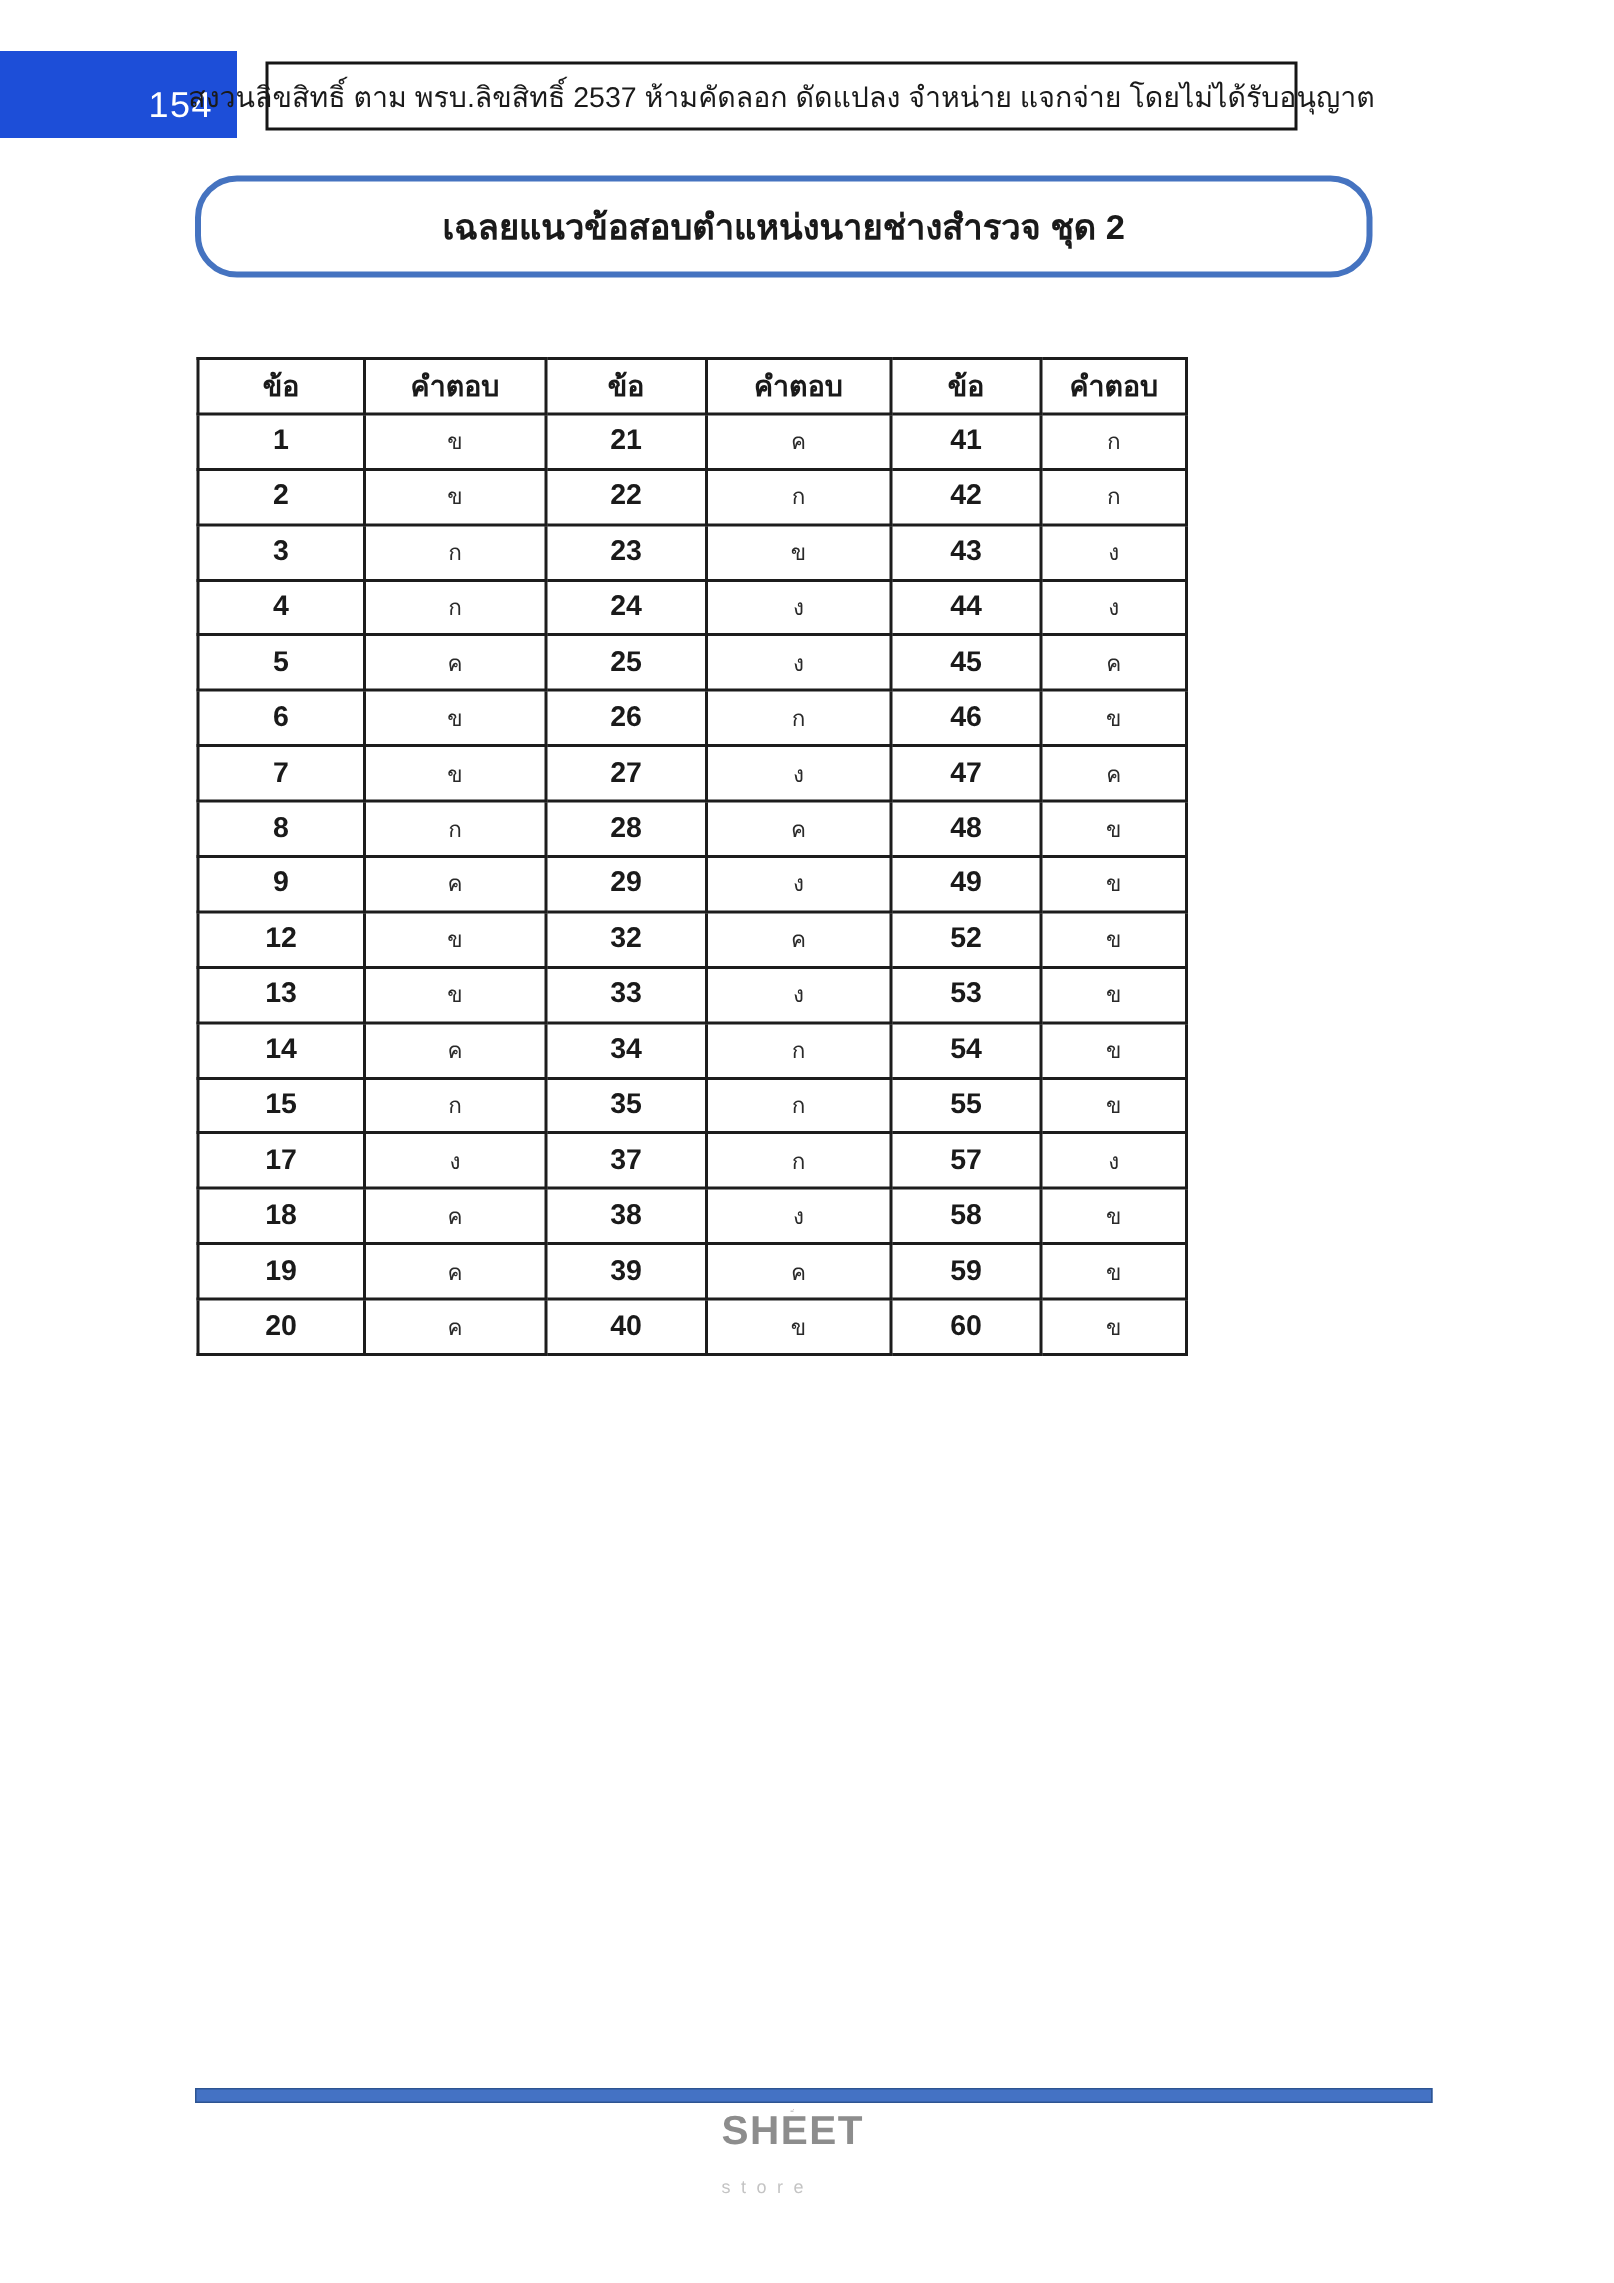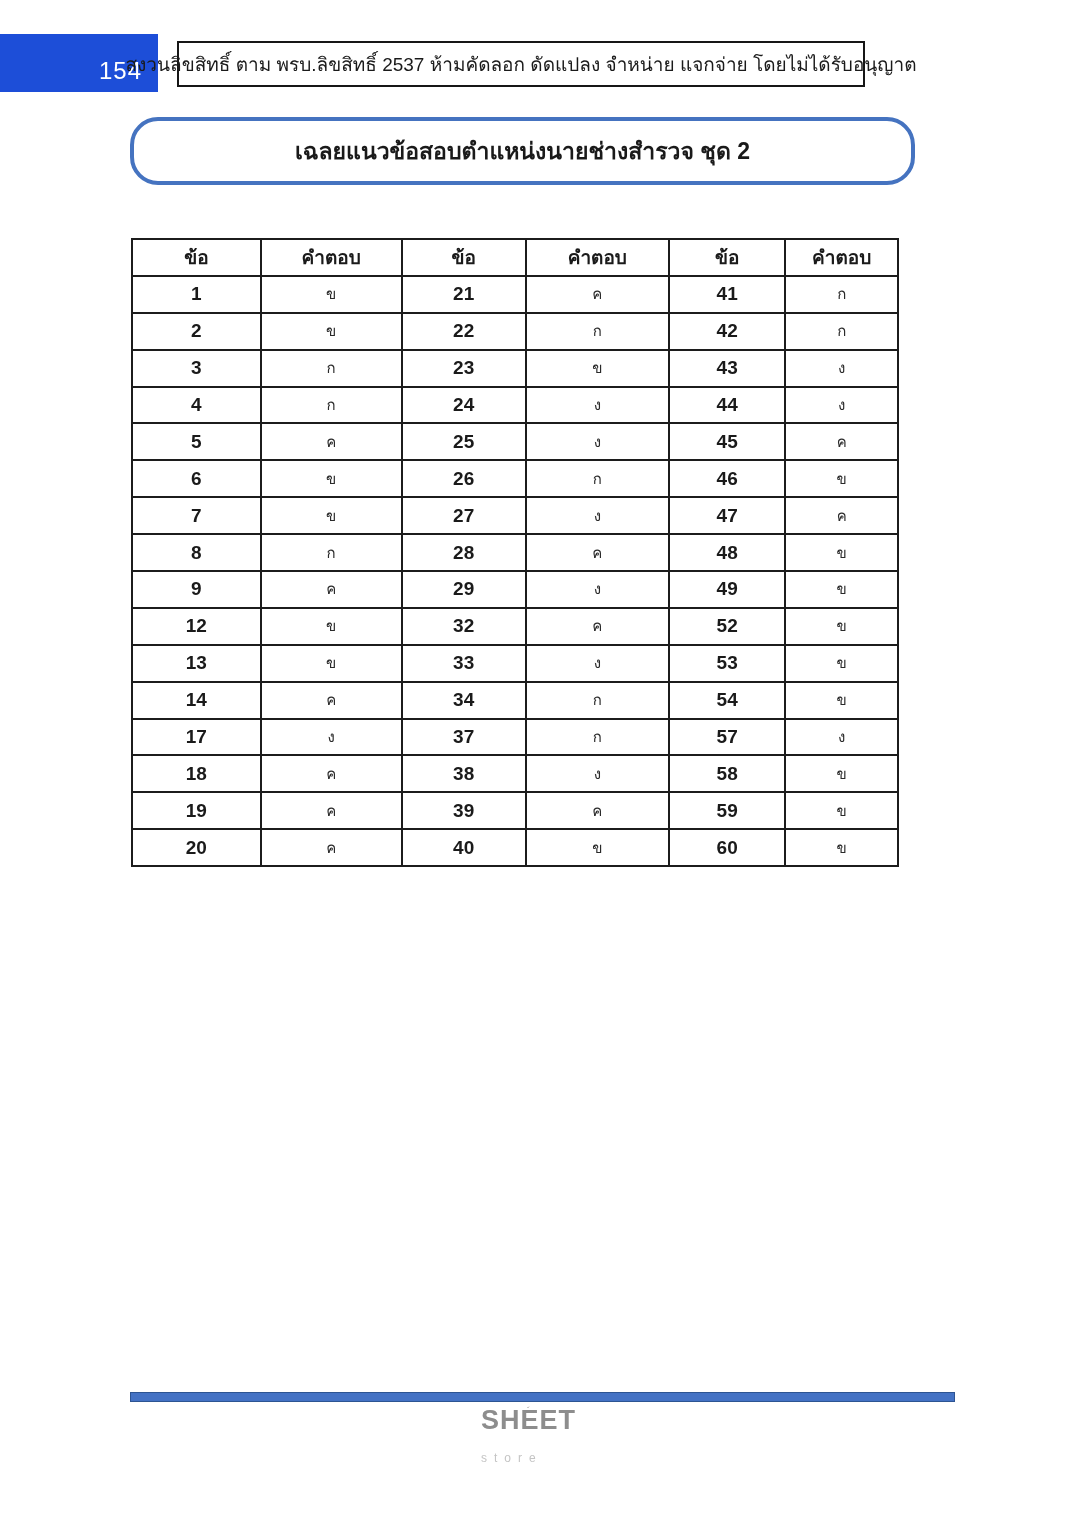"ข้อ" table.answer-table { width: 768px -> 661px }
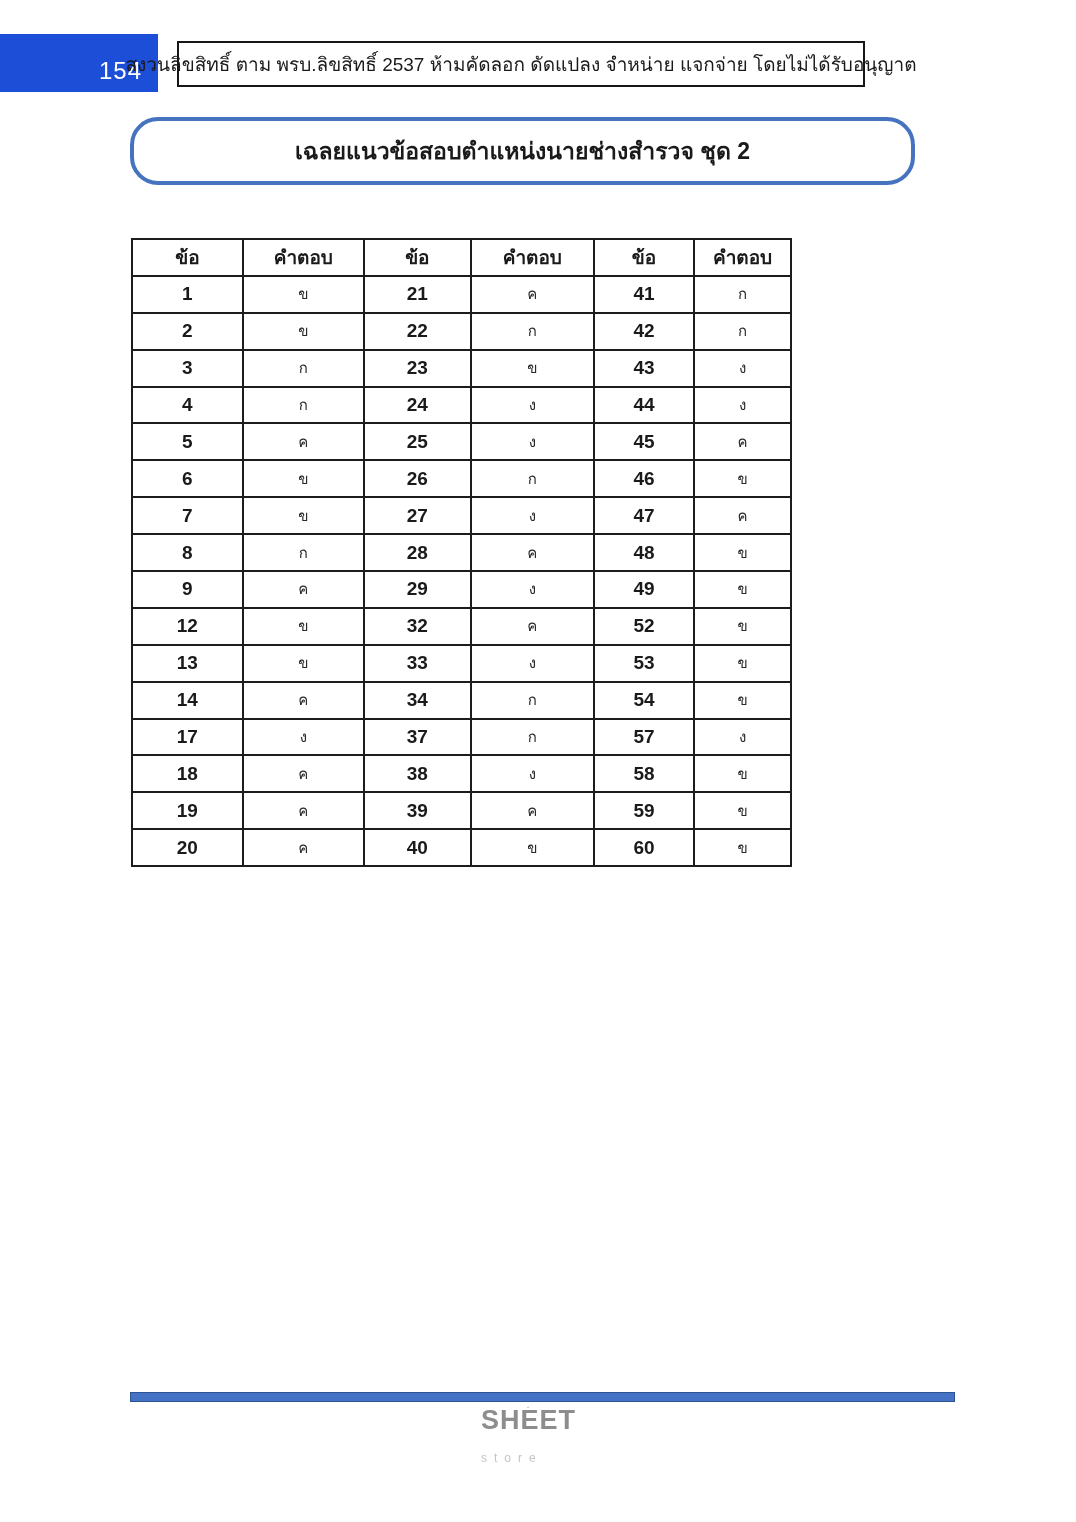"15" tr { html: none -> <tr> <td>15</td> <td>ก</td> <td>35</td> <td>ก</td> <td>55</td> <td>ข</td> </tr> }
